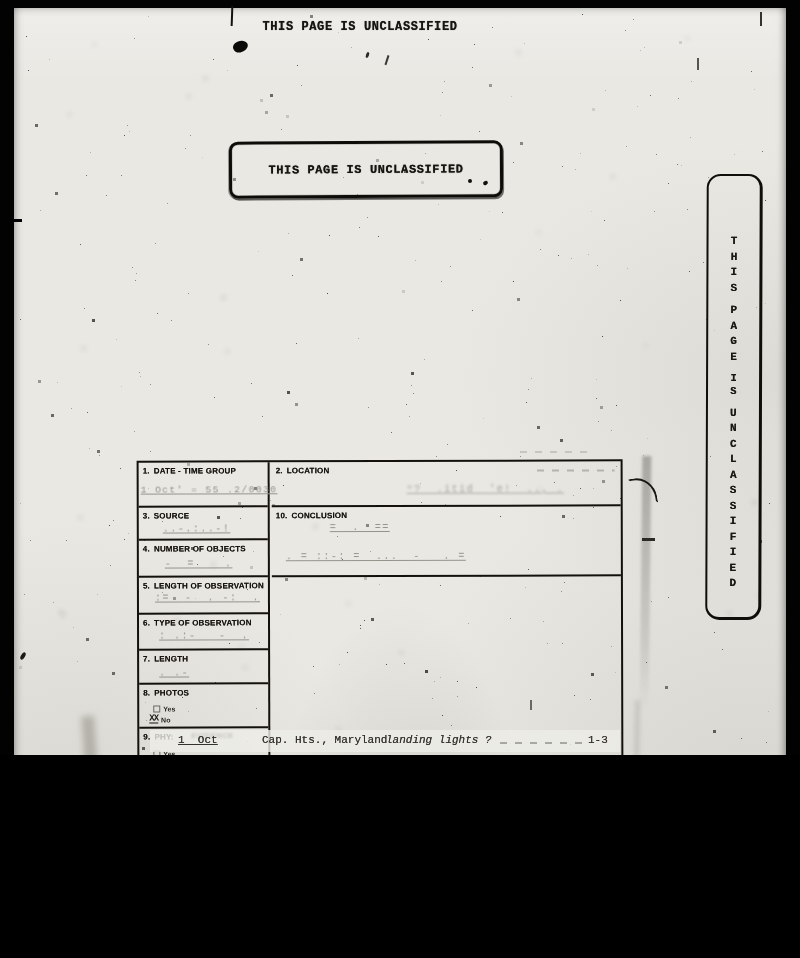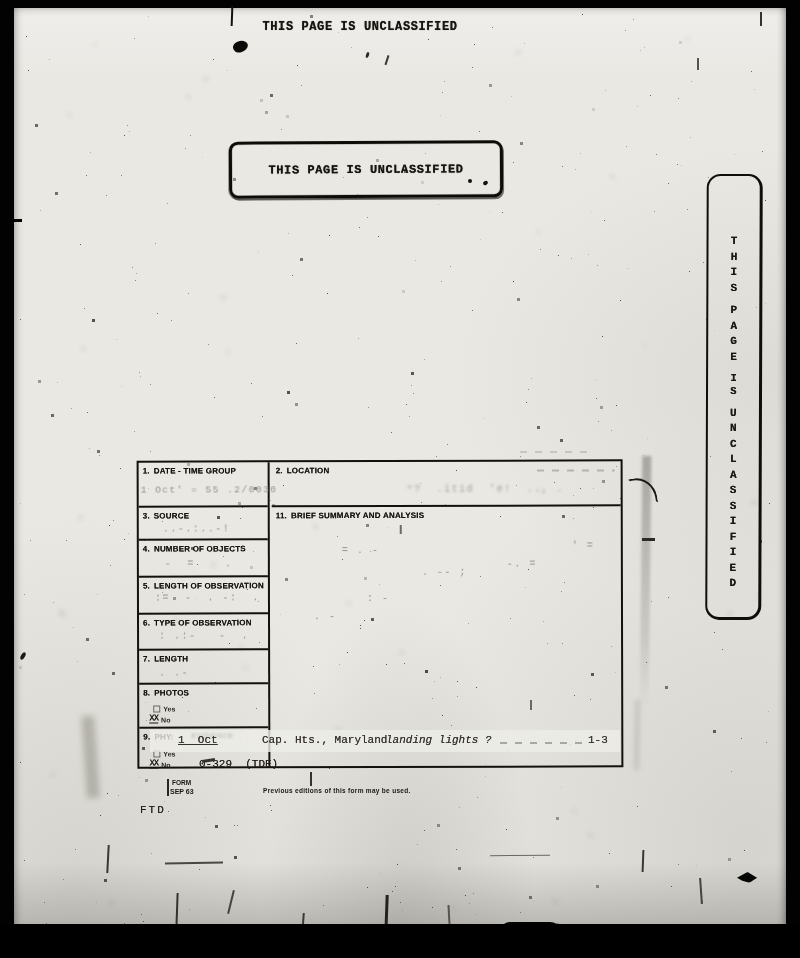"THIS PAGE IS UNCLASSIFIED" #root { height: 924px -> 755px }
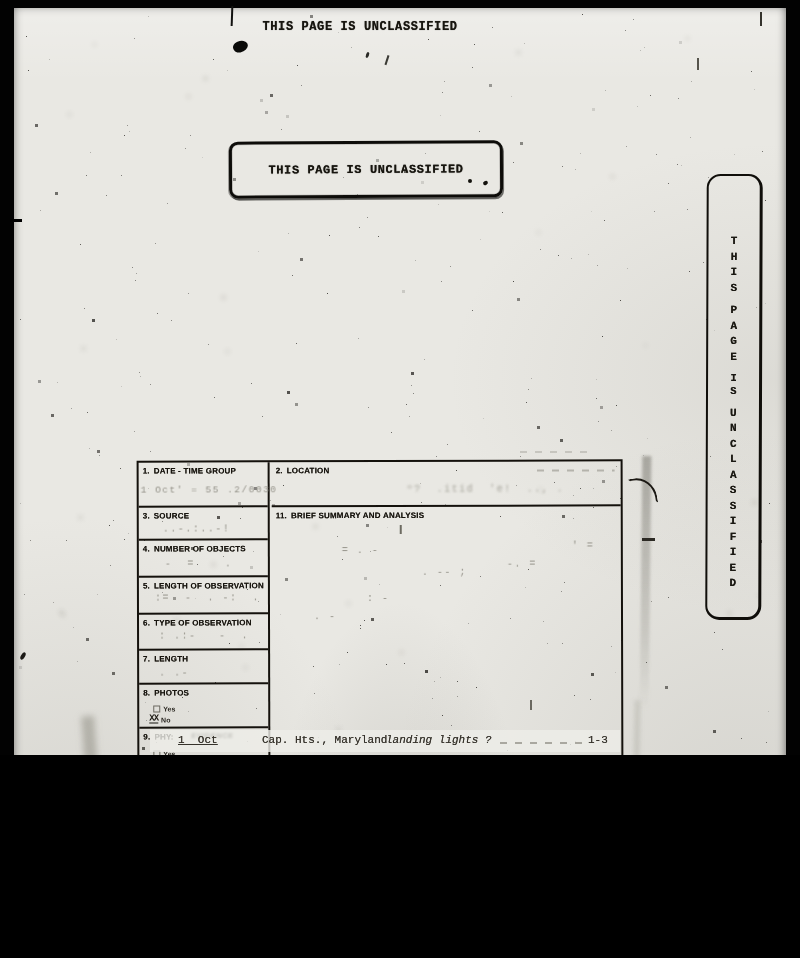"1 Oct' = 55 .2/0030" .faint { text-decoration: none -> underline }
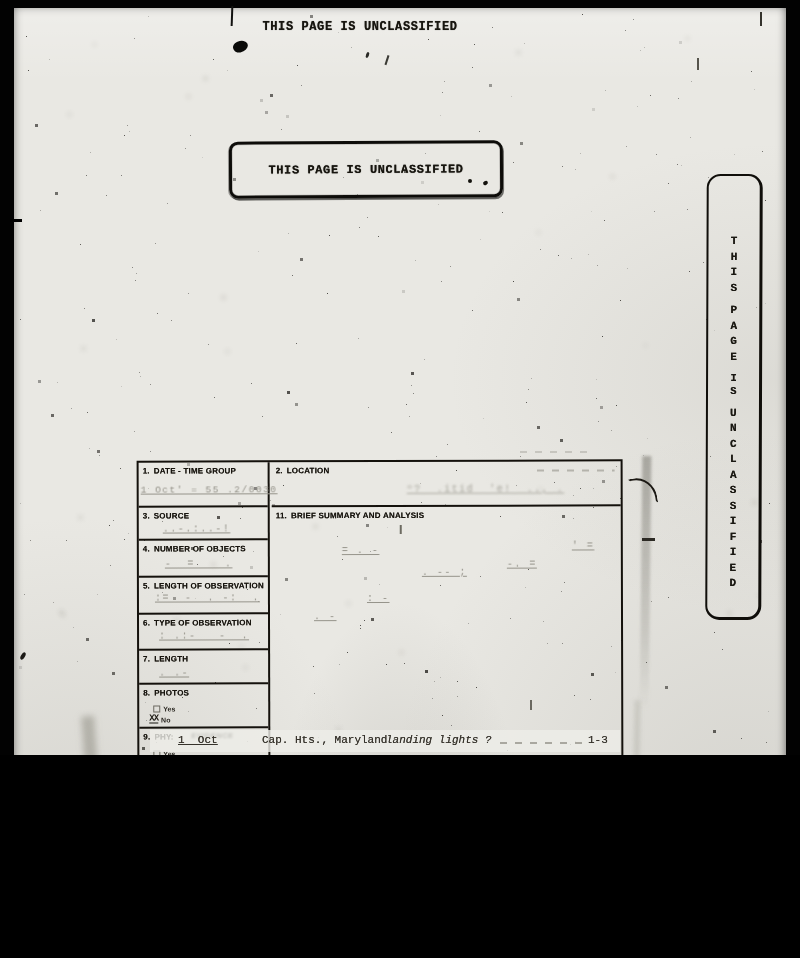"10." div.cell { html: none -> <div> <div> <span>10.</span> <span>CONCLUSION</span> </div> <div>= . ==</div> <div>. = ::-: = ... - . =</div> </div> }
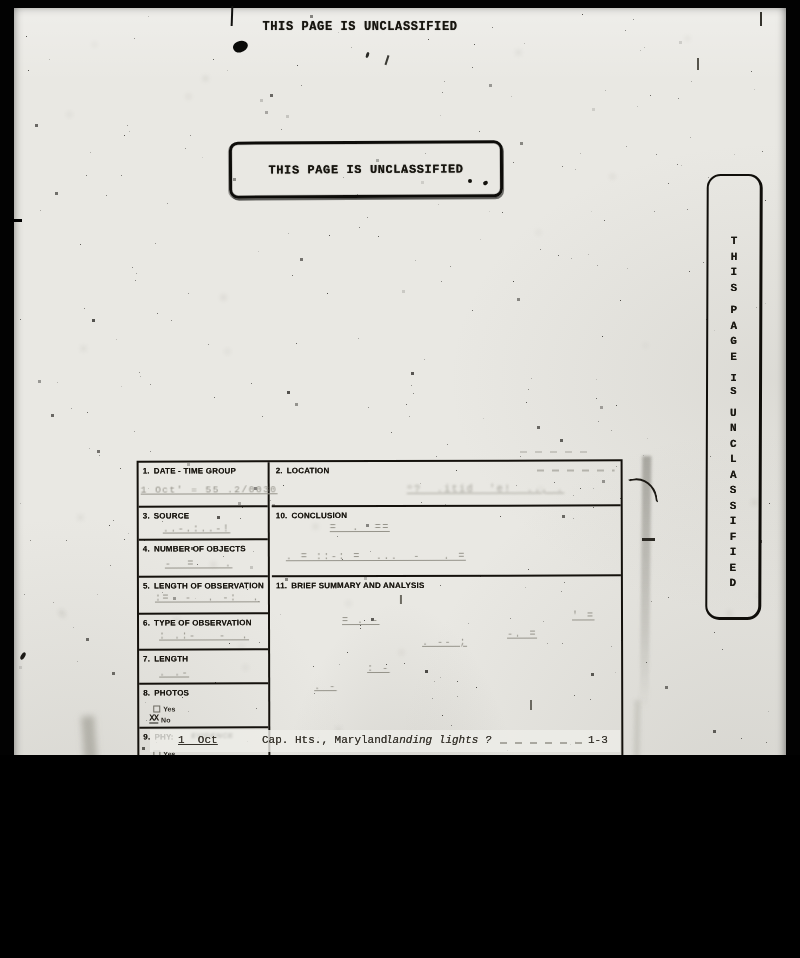"11." div.cell { html: <div> <div> <span>11.</span> <span>BRIEF SUMMARY AND ANALYSIS</span> </div> <div>= . -</div> <div>. -- ;</div> <div>: -</div> <div>-. =</div> <div>. -</div> <div>' =</div> <div></div> </div> -> none }
